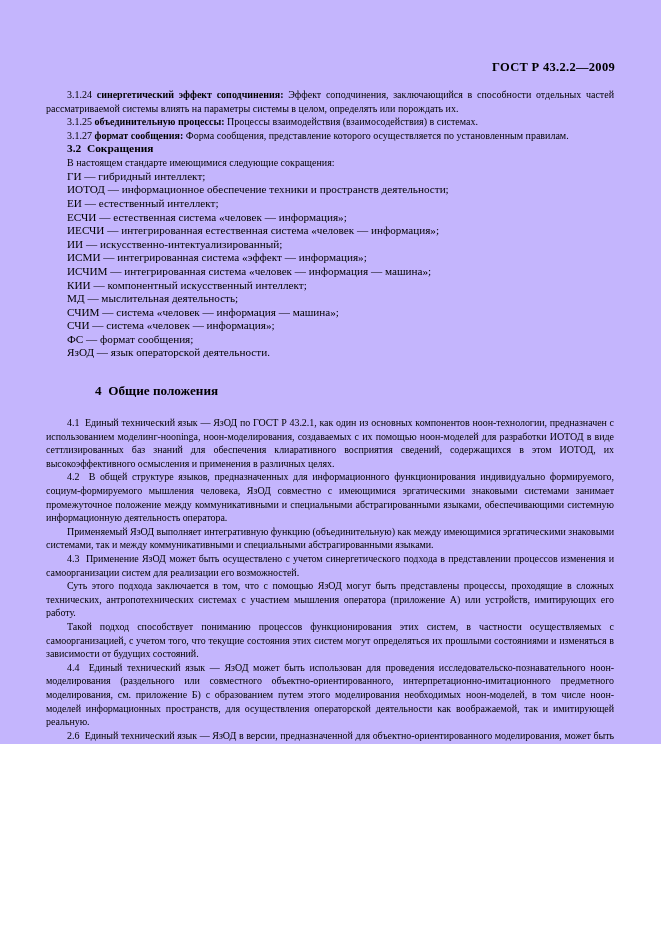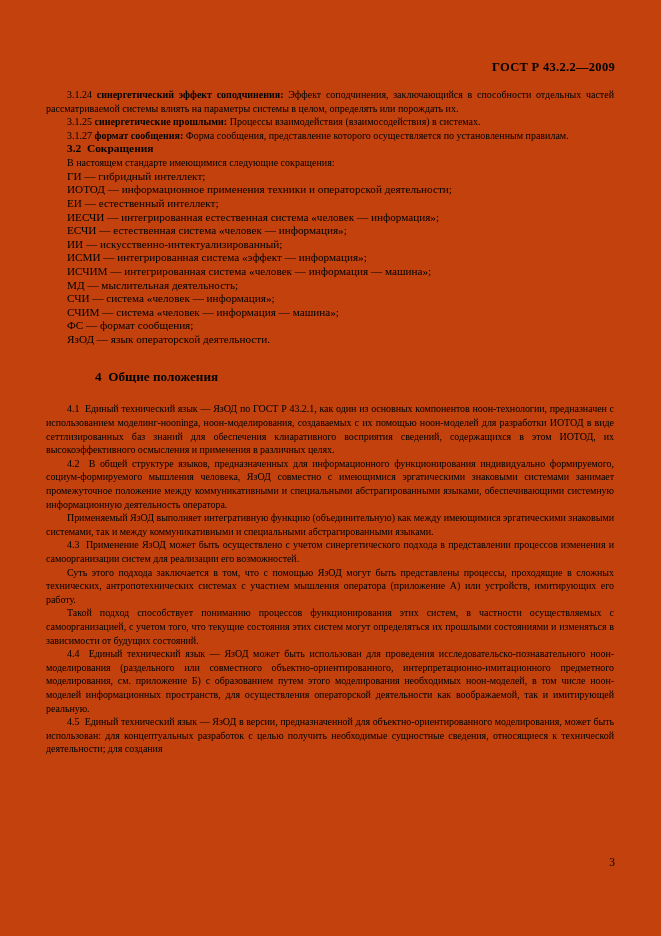"ГОСТ Р 43.2.2—2009" .page { background: #c2410c -> #c4b5fd; height: 936px -> 744px }
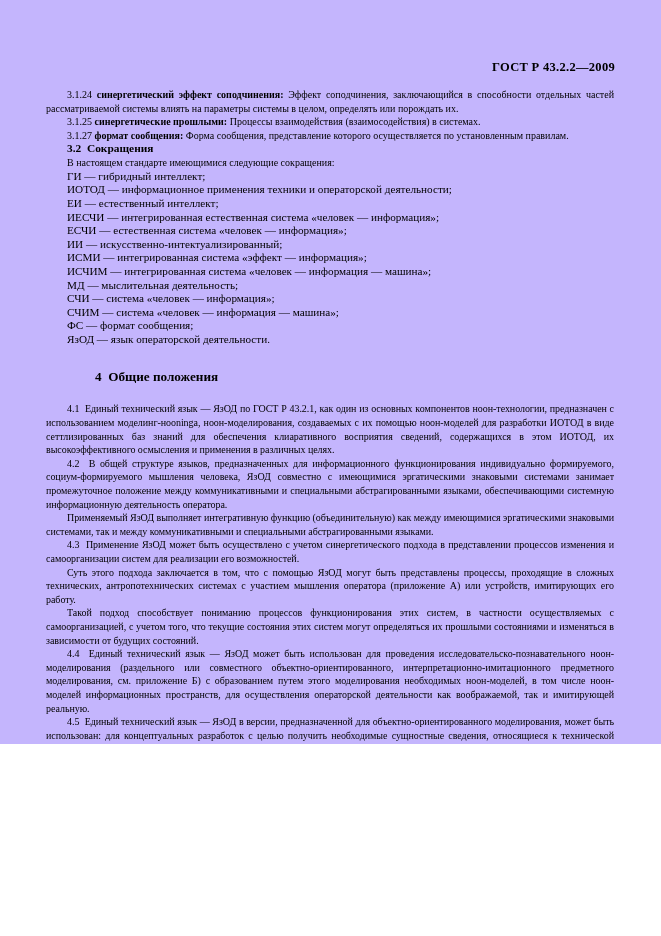"синергетические прошлыми:" span.term { text: синергетические прошлыми -> объединительную процессы }
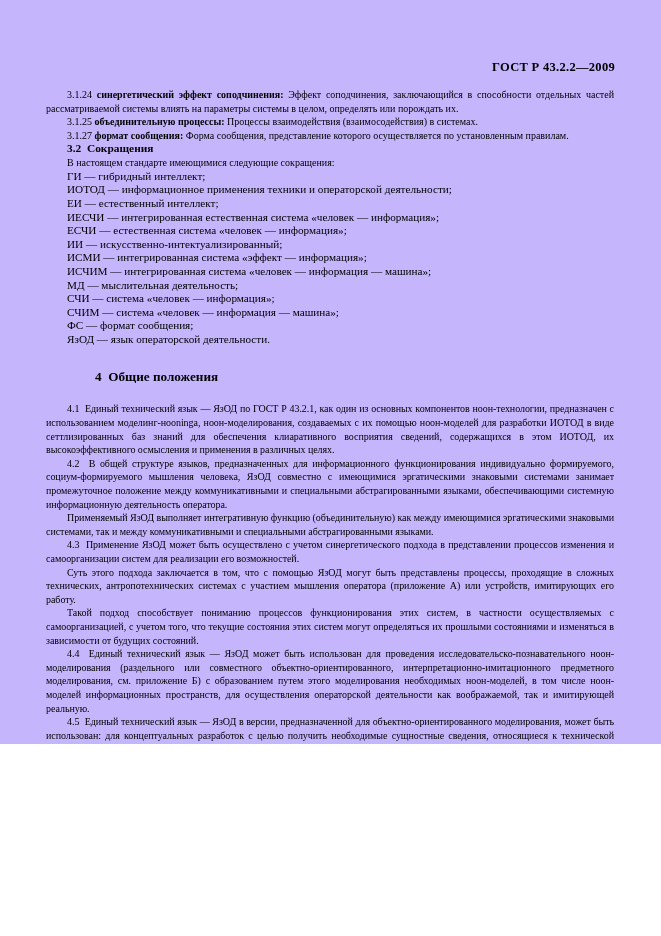"ИОТОД — информационное применения" li { text: применения техники и операторской -> обеспечение техники и пространств }
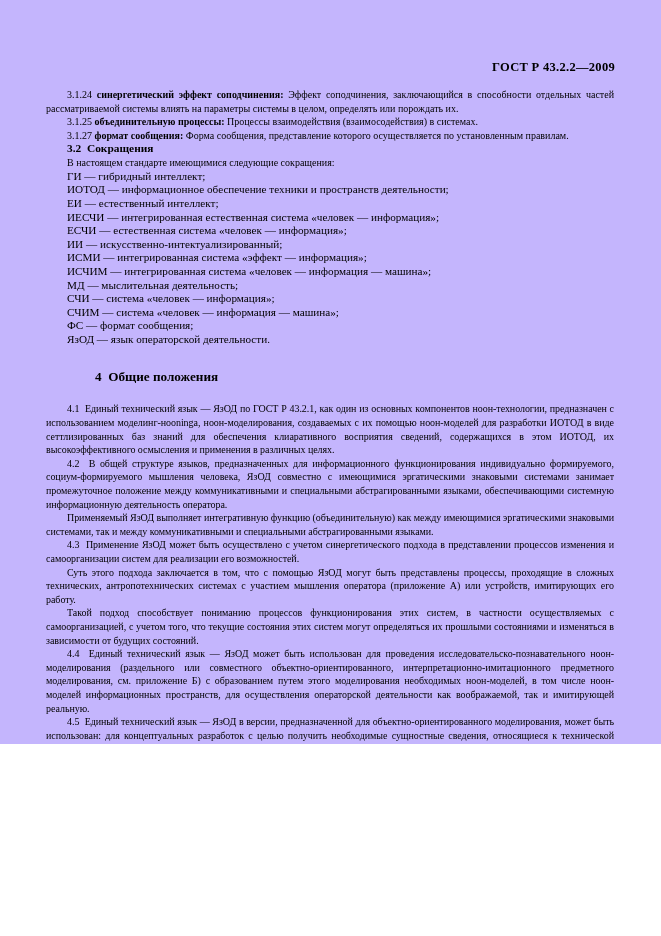"ИЕСЧИ — интегрированная естественная" li { order: before "ЕСЧИ — естественная система «человек" -> after "ЕСЧИ — естественная система «человек" }
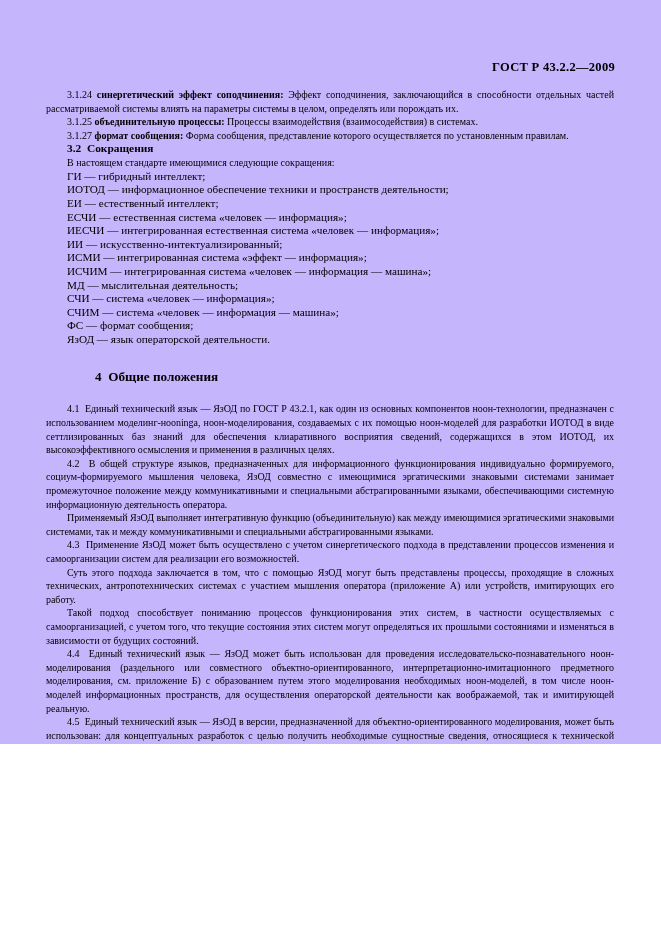"КИИ — компонентный искусственный" li { html: none -> <li>КИИ — компонентный искусственный интеллект;</li> }
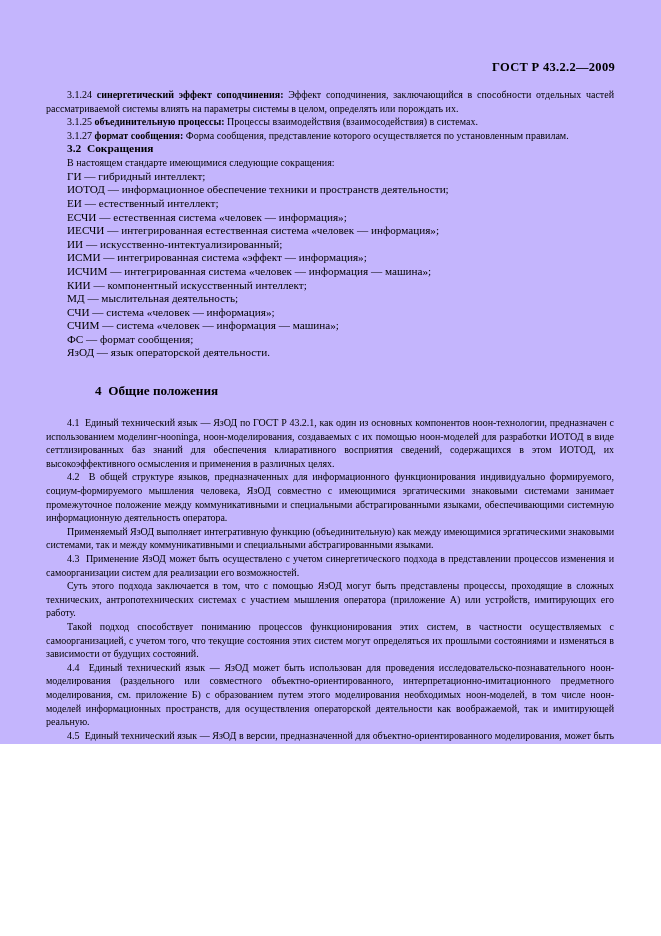"СЧИ — система «человек —" li { order: before "СЧИМ — система «человек —" -> after "СЧИМ — система «человек —" }
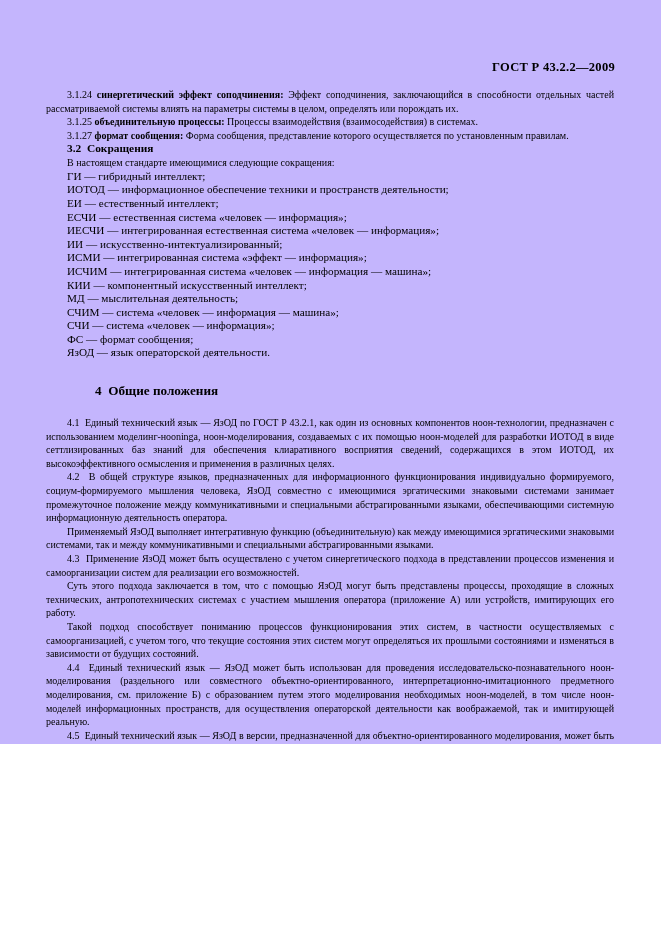"4.5" span { text: 4.5 -> 2.6 }
